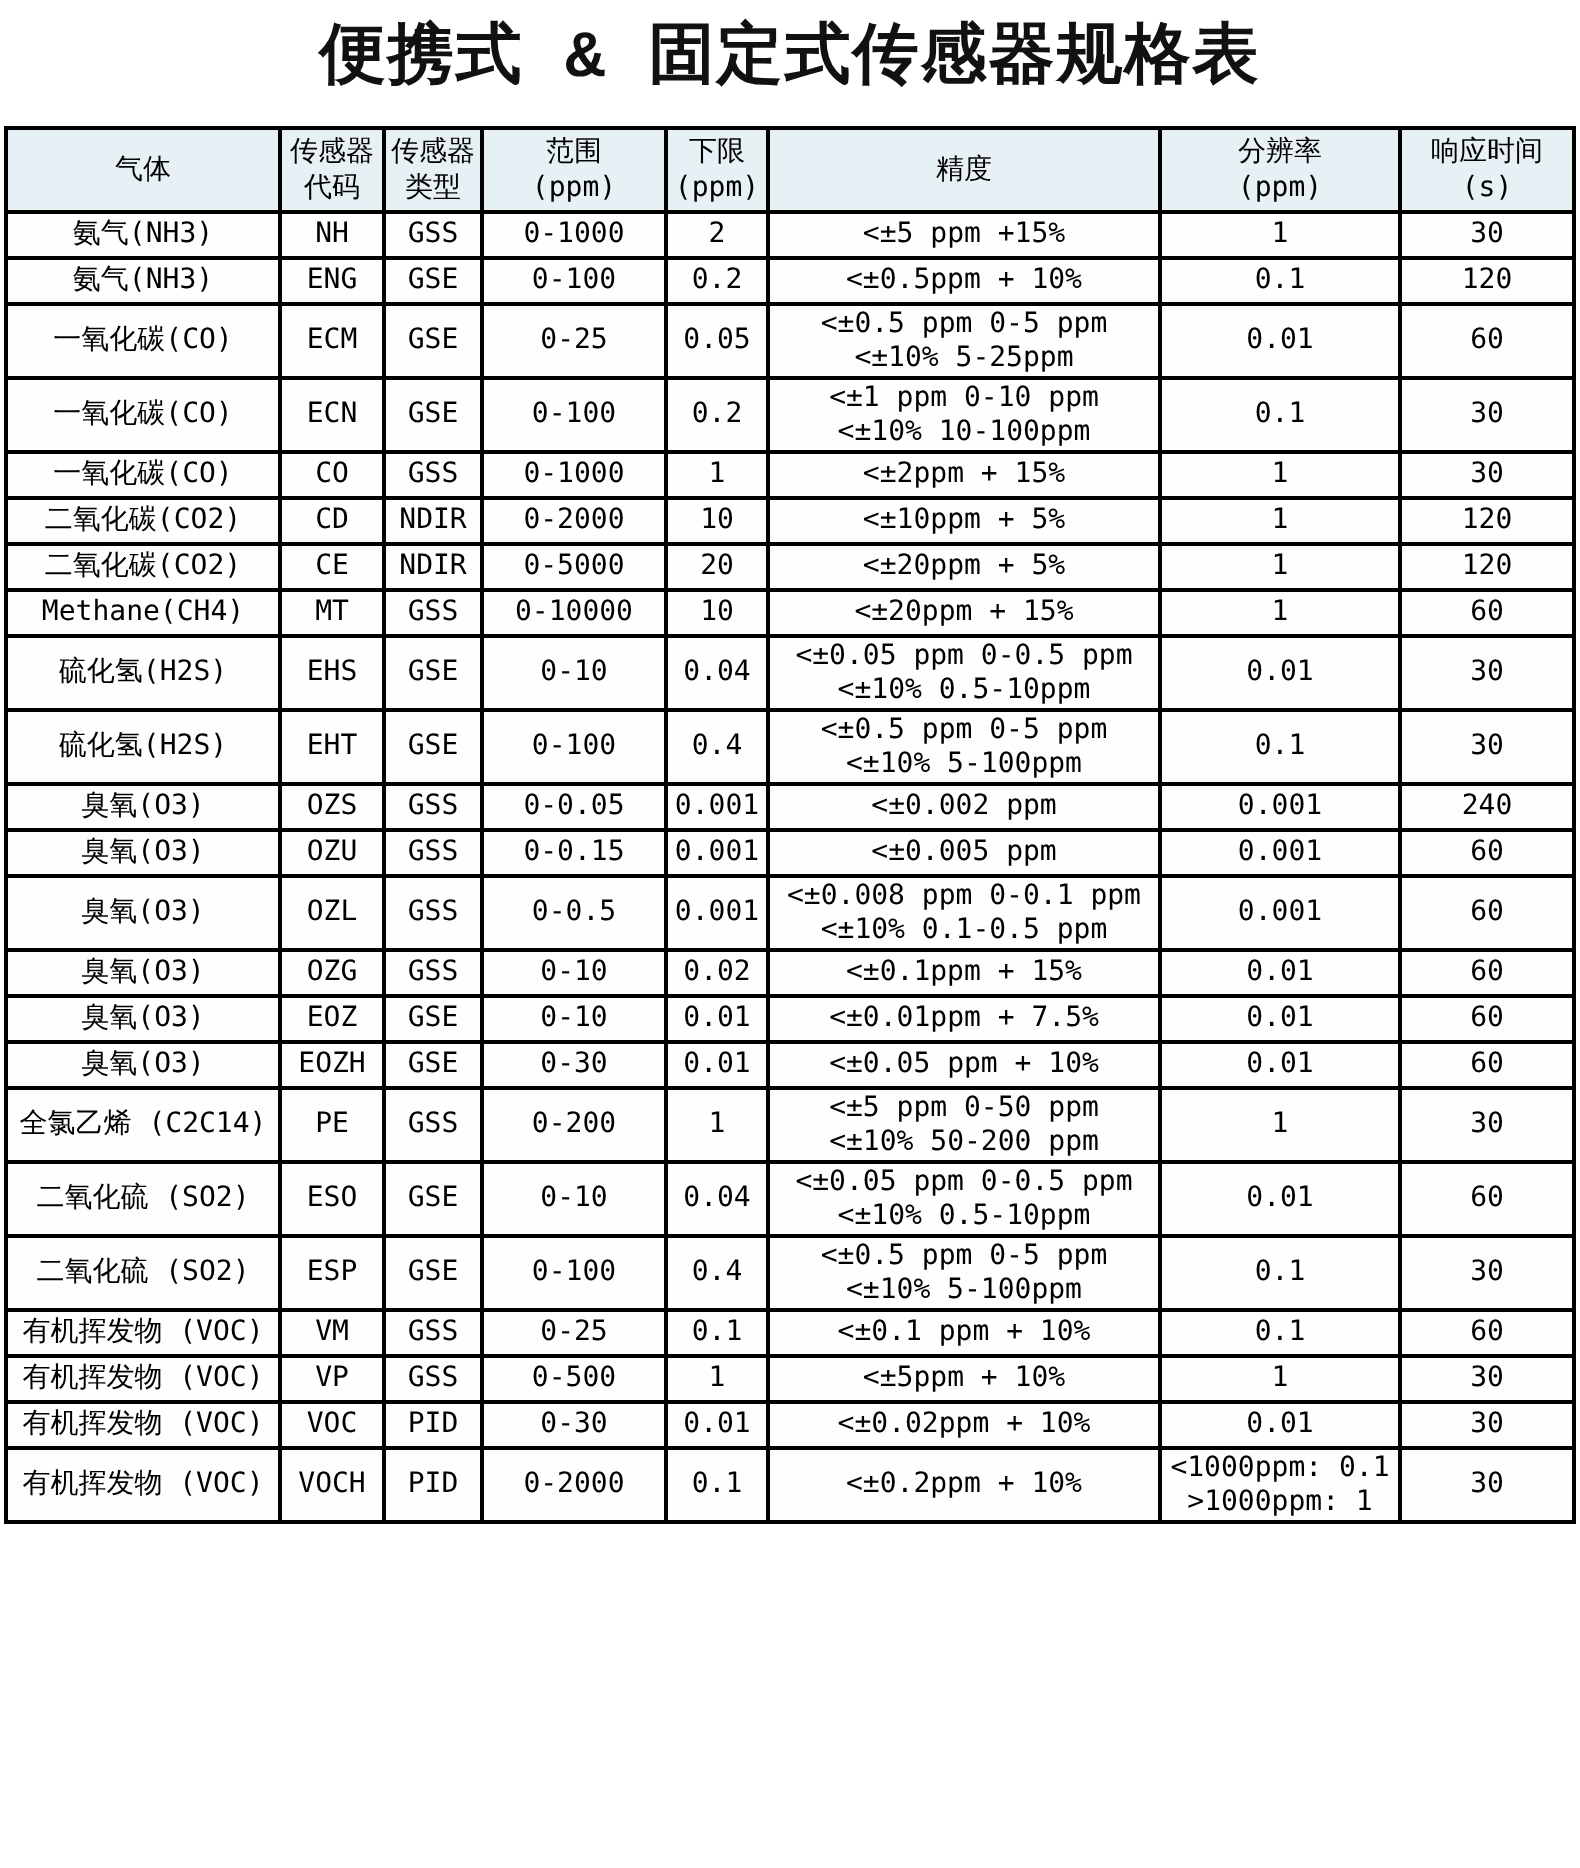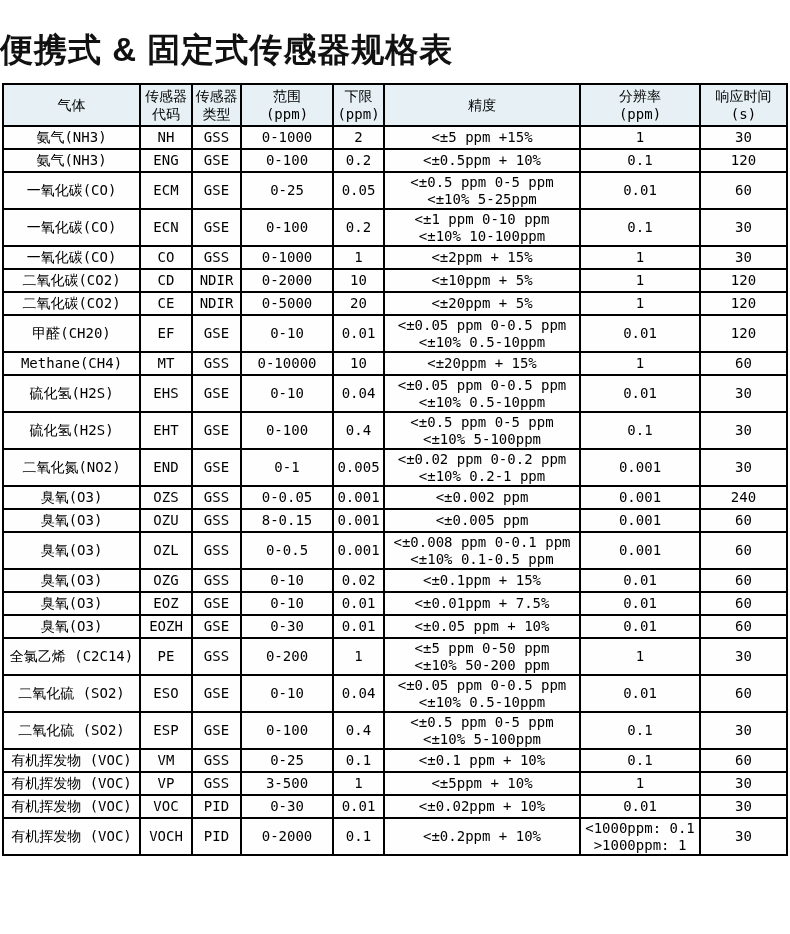"便携式 & 固定式传感器规格表" .title { font-family: Liberation Sans, sans-serif -> Liberation Mono, monospace; padding-top: 28px -> 8px; text-align: none -> center }
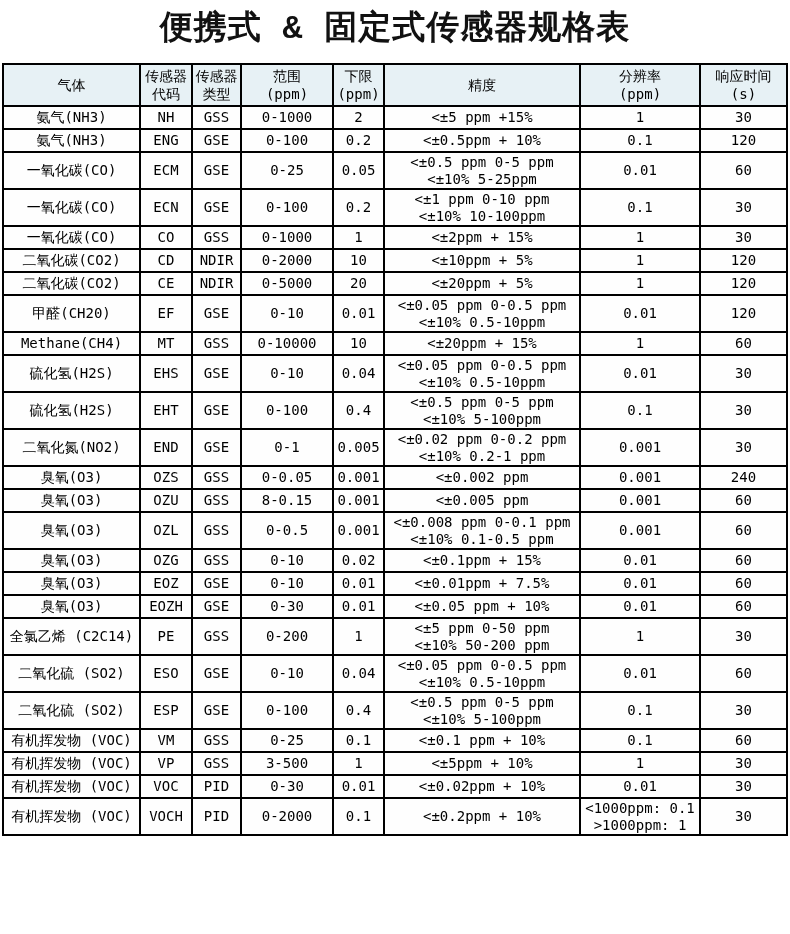"甲醛(CH20)" tr { html: <tr> <td>甲醛(CH20)</td> <td>EF</td> <td>GSE</td> <td>0-10</td> <td>0.01</td> <td>&lt;±0.05 ppm 0-0.5 ppm &lt;±10% 0.5-10ppm</td> <td>0.01</td> <td>120</td> </tr> -> none }
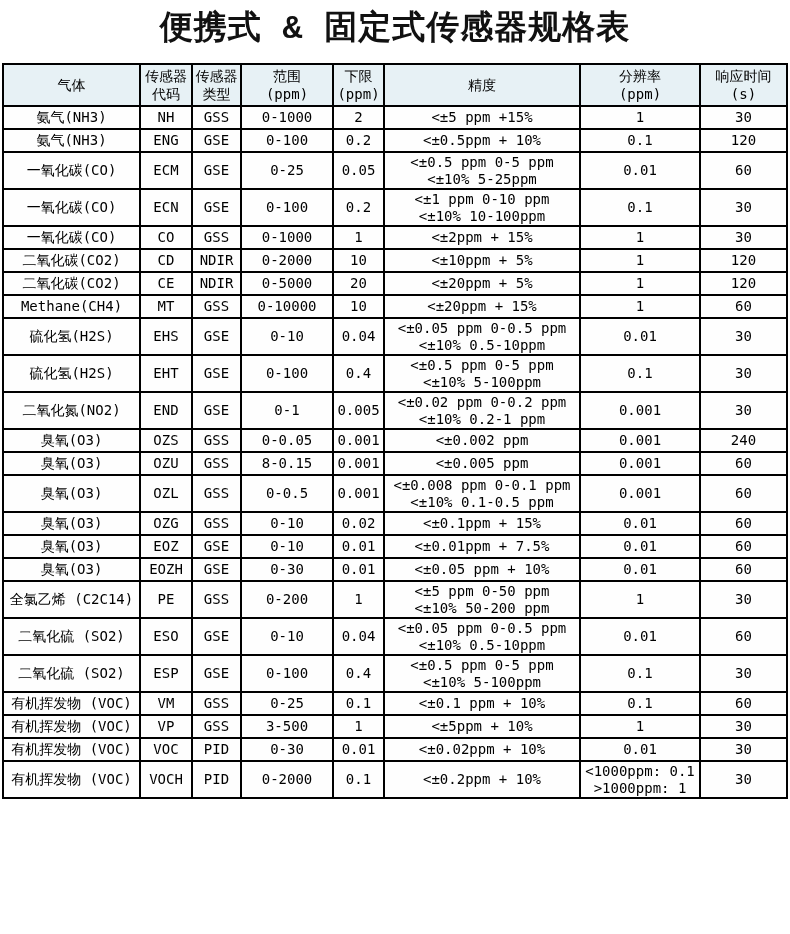"二氧化氮(NO2)" tr { html: <tr> <td>二氧化氮(NO2)</td> <td>END</td> <td>GSE</td> <td>0-1</td> <td>0.005</td> <td>&lt;±0.02 ppm 0-0.2 ppm &lt;±10% 0.2-1 ppm</td> <td>0.001</td> <td>30</td> </tr> -> none }
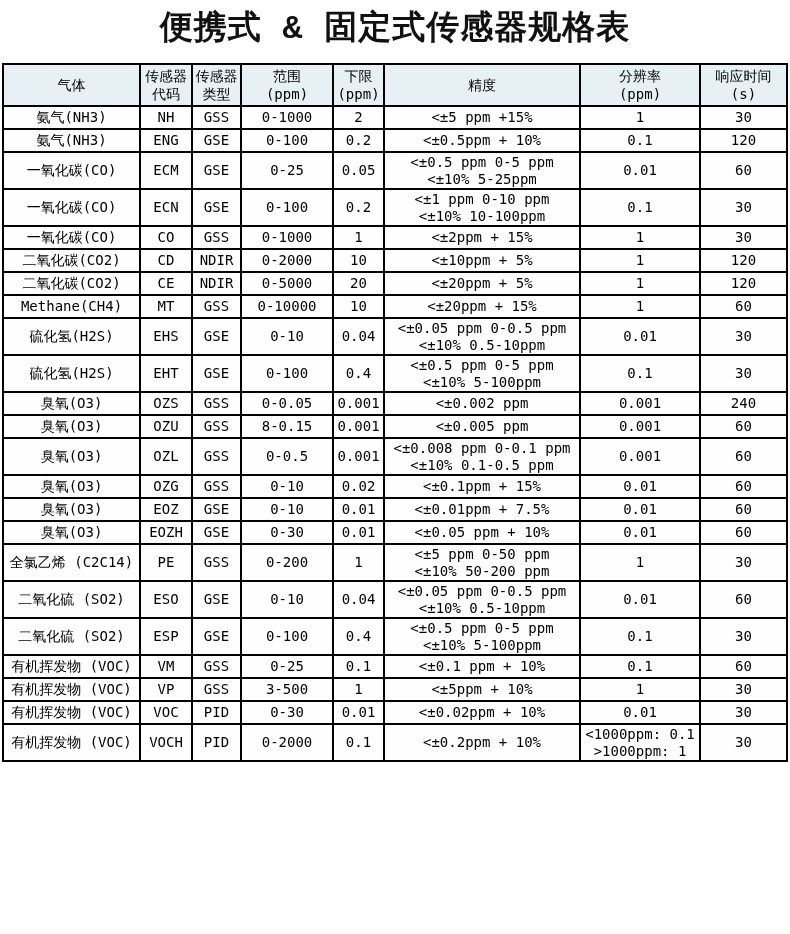"8-0.15" td { text: 8-0.15 -> 0-0.15 }
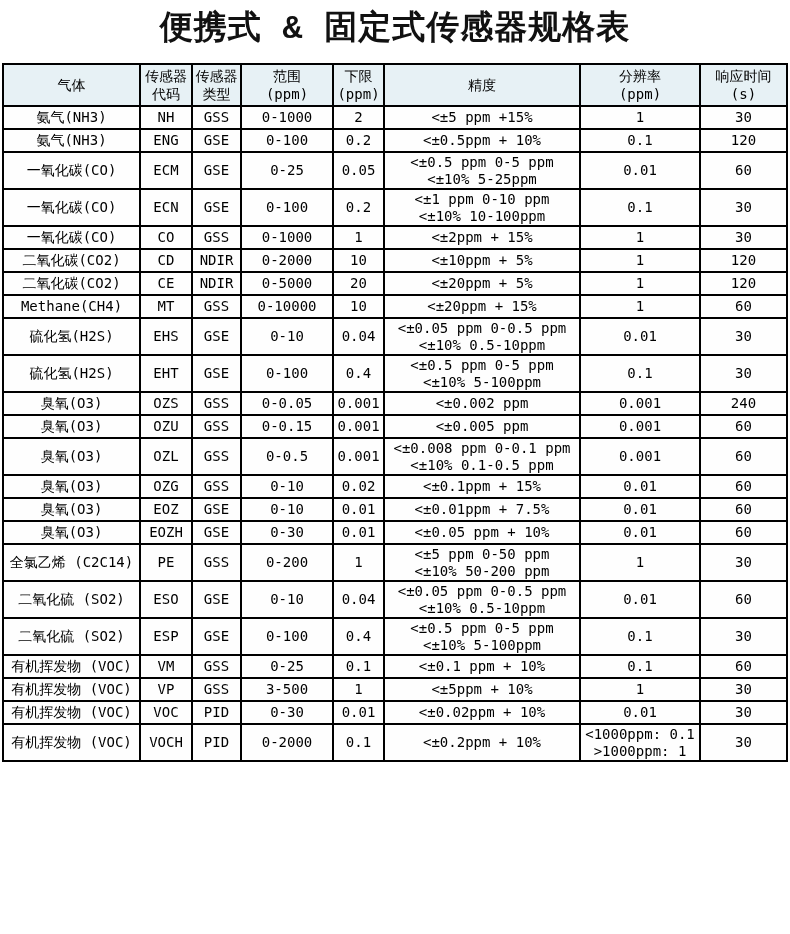"3-500" td { text: 3-500 -> 0-500 }
